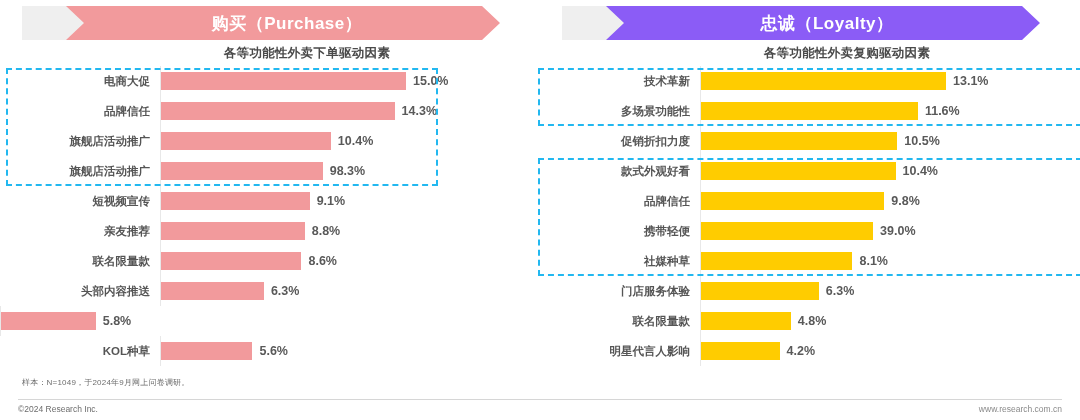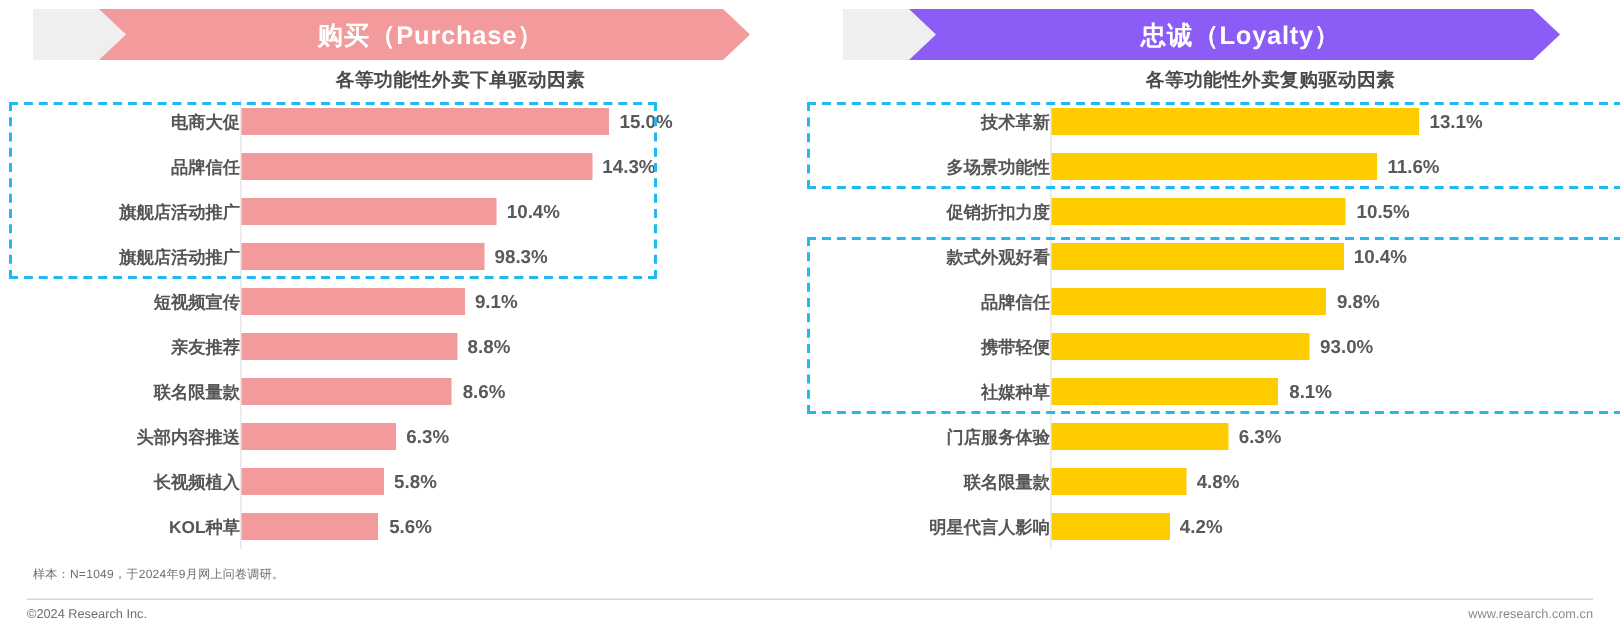"电商大促" .row-label { padding-right: none -> 10px }
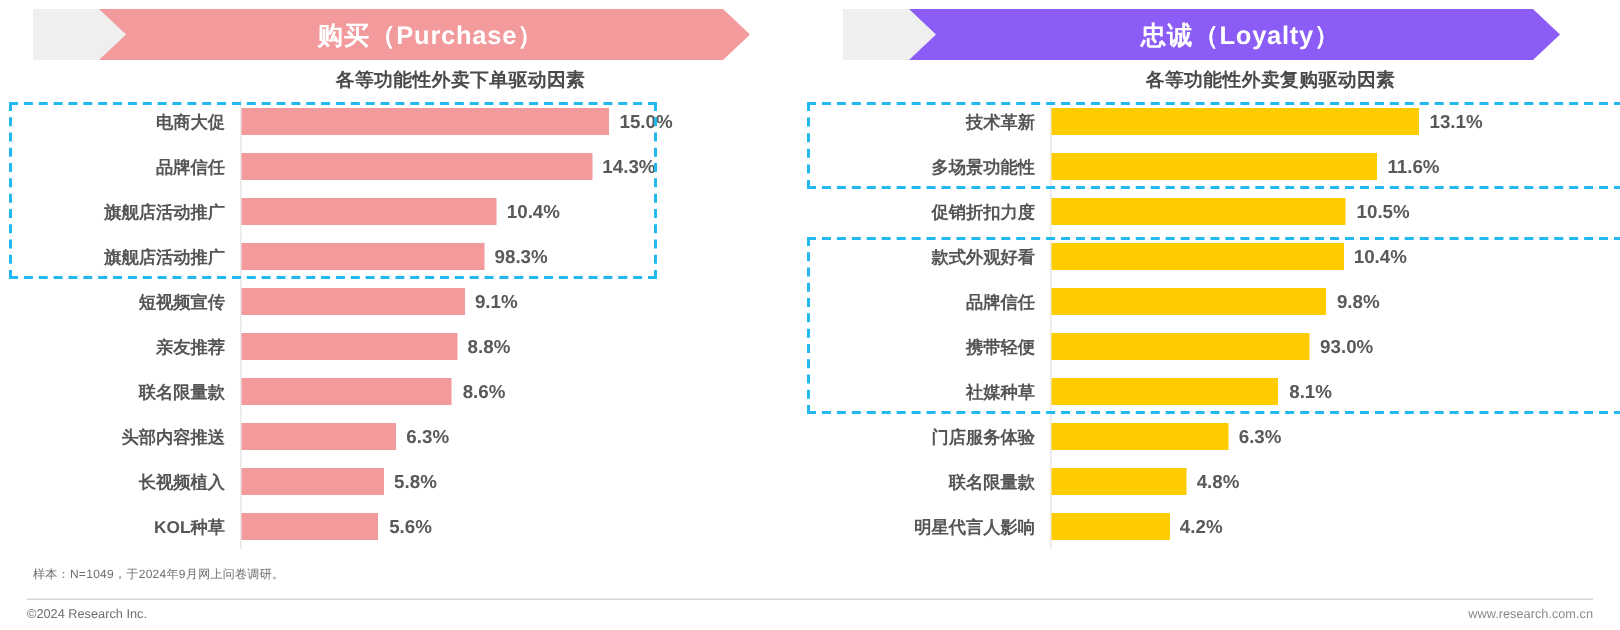"93.0%" span.bar-value { text: 93.0% -> 39.0% }
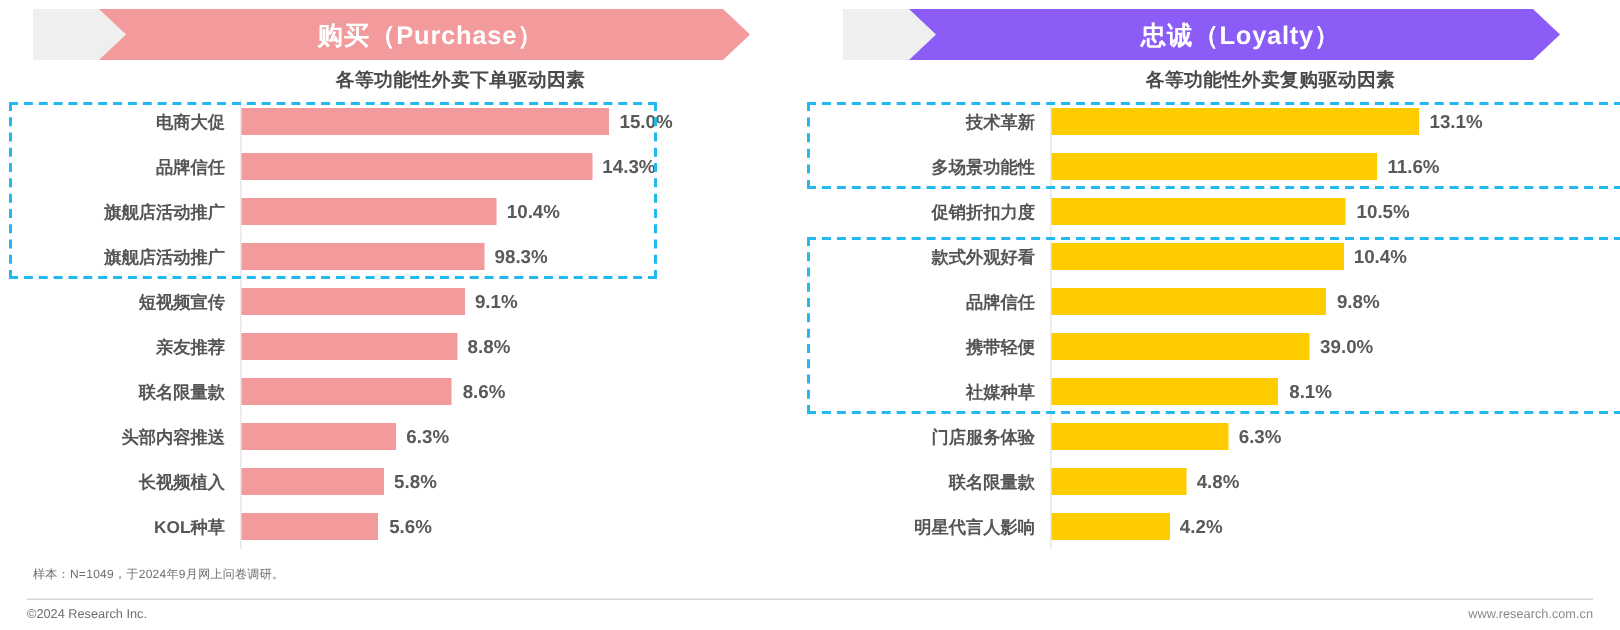"长视频植入" div.row-label { html: <div>长视频植入</div> -> none }
